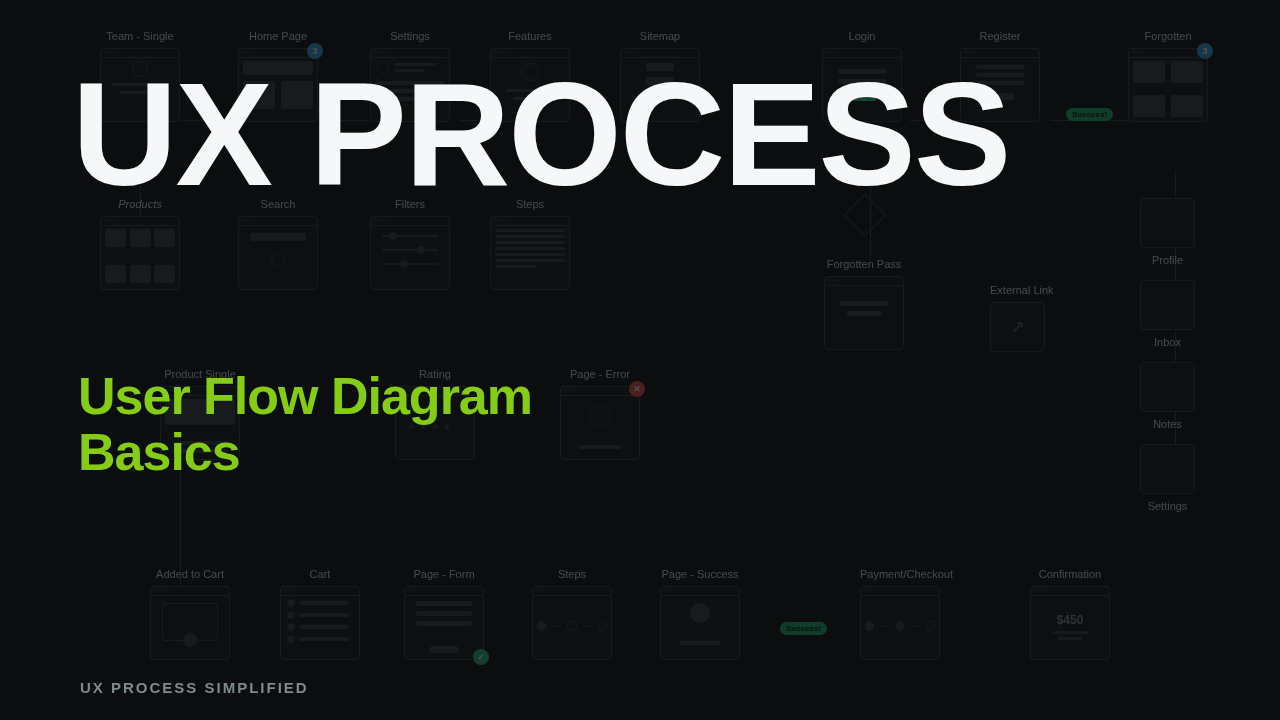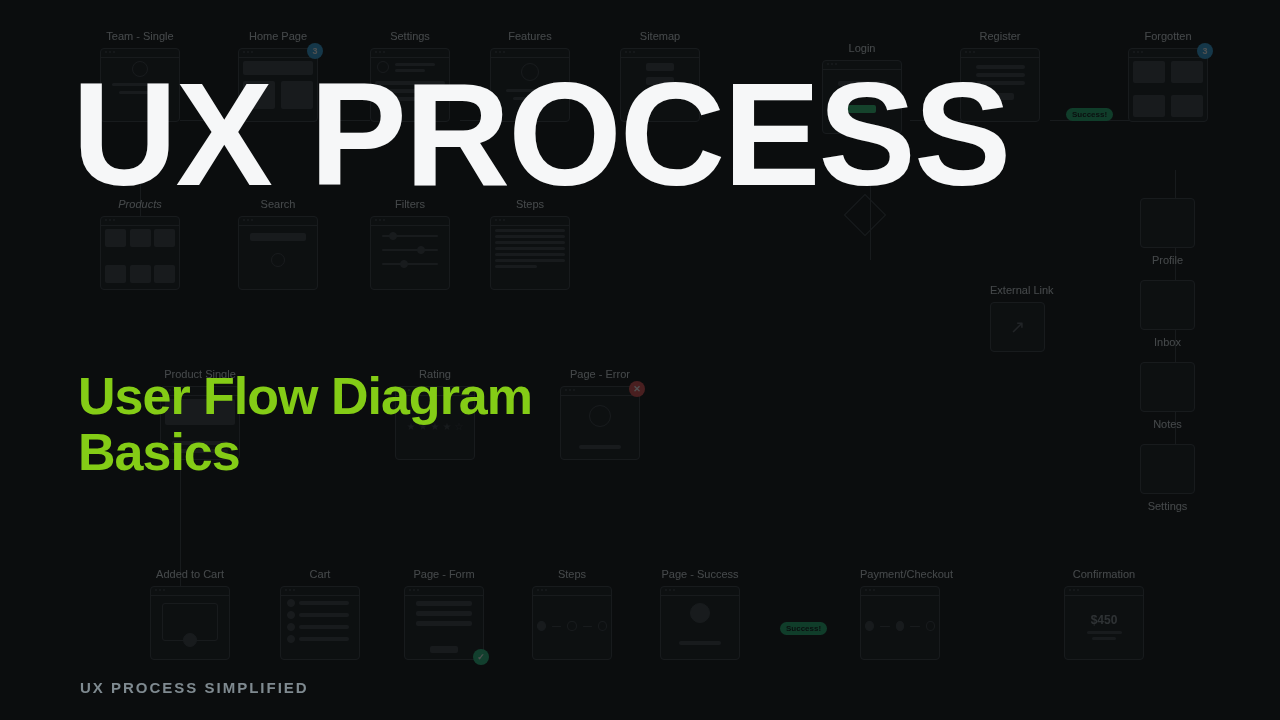"Login" div.node { margin-top: 12px -> none }
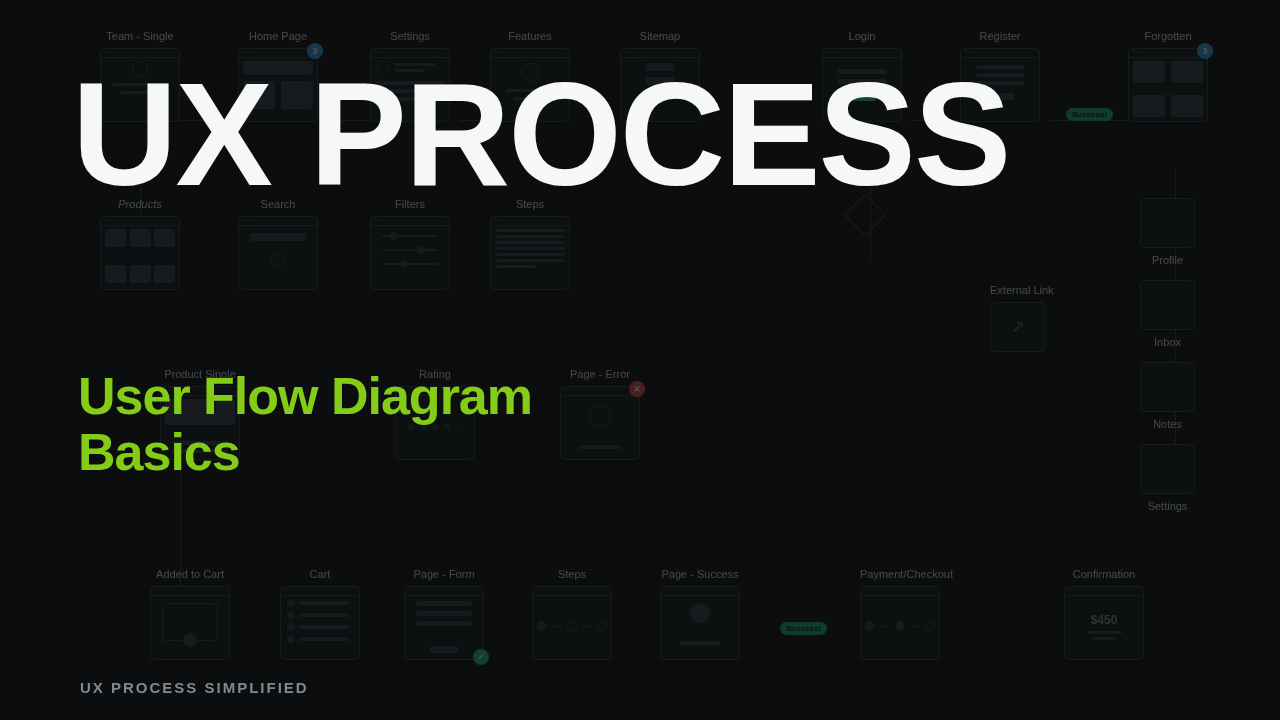"Forgotten Pass" div.node { html: none -> <div> <span>Forgotten Pass</span> <div> <div> <span></span> <span></span> <span></span> </div> <div> <div></div> <div></div> </div> </div> </div> }
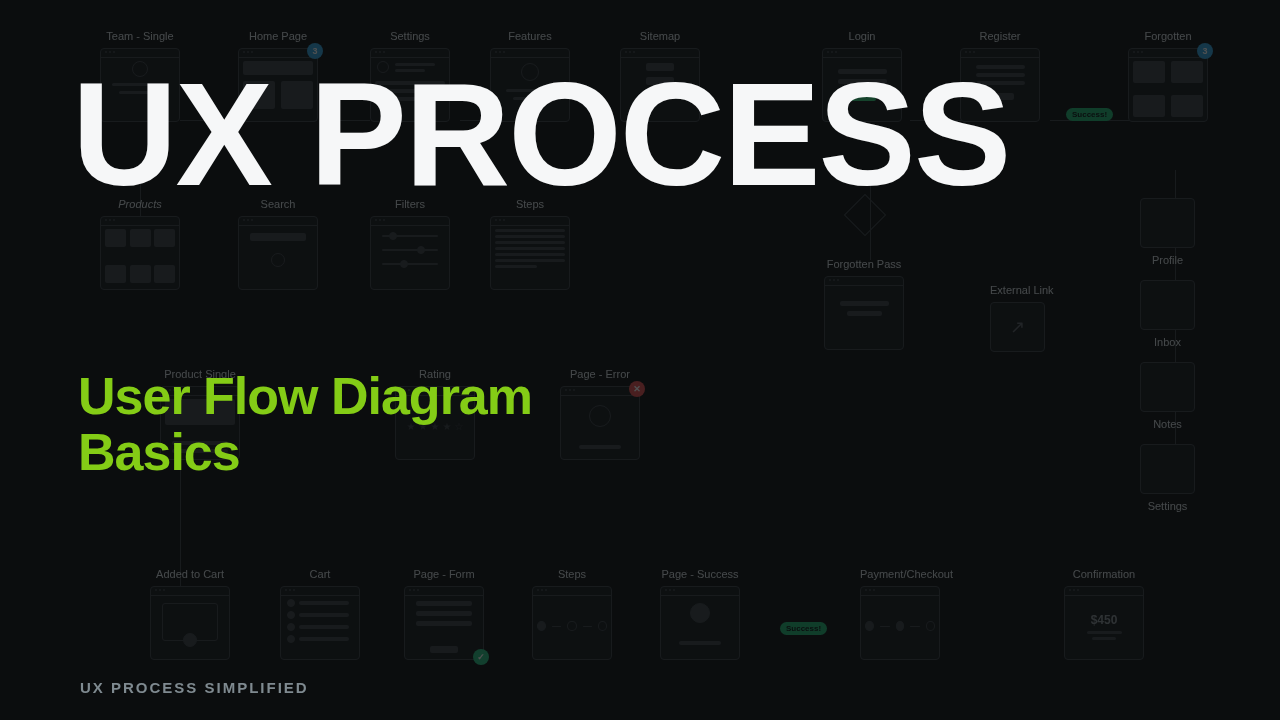"Confirmation" div.node { left: 1064px -> 1030px }
